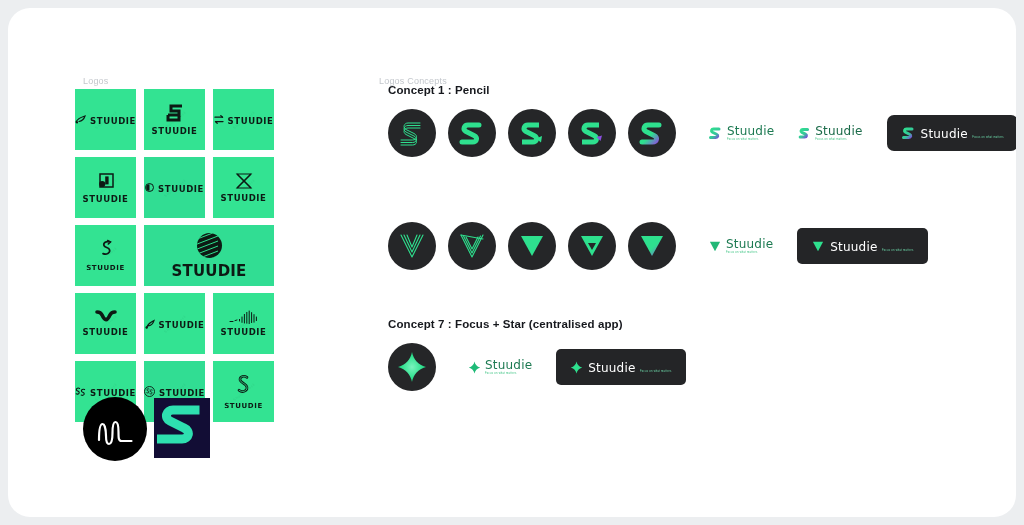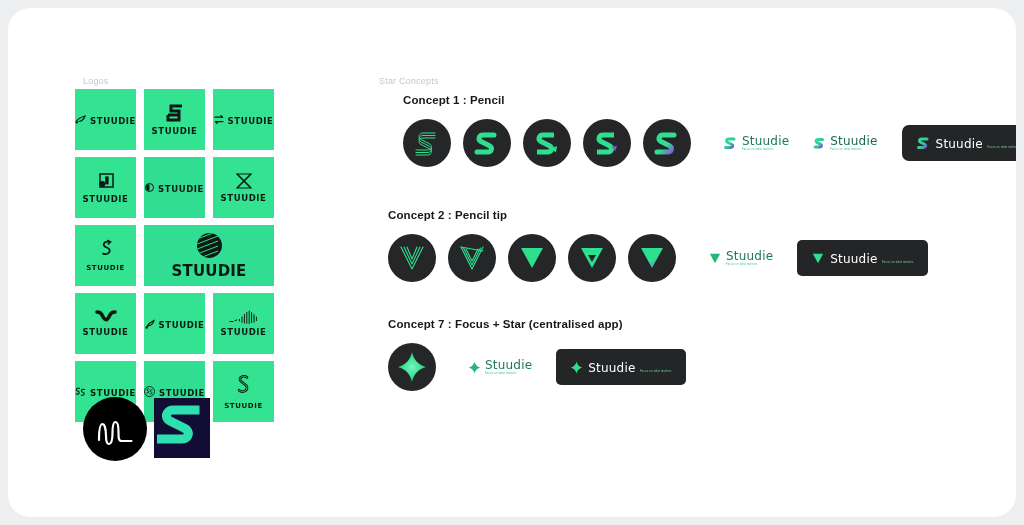"Star Concepts" div.sec-label { text: Star -> Logos }
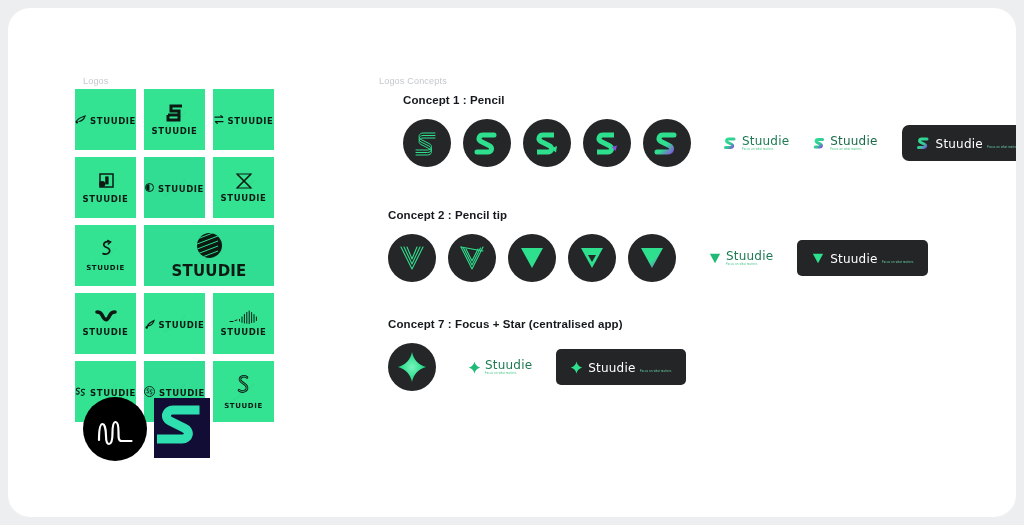"Concept 1 : Pencil" div.concept { margin-left: 15px -> none; top: 86px -> 76px }
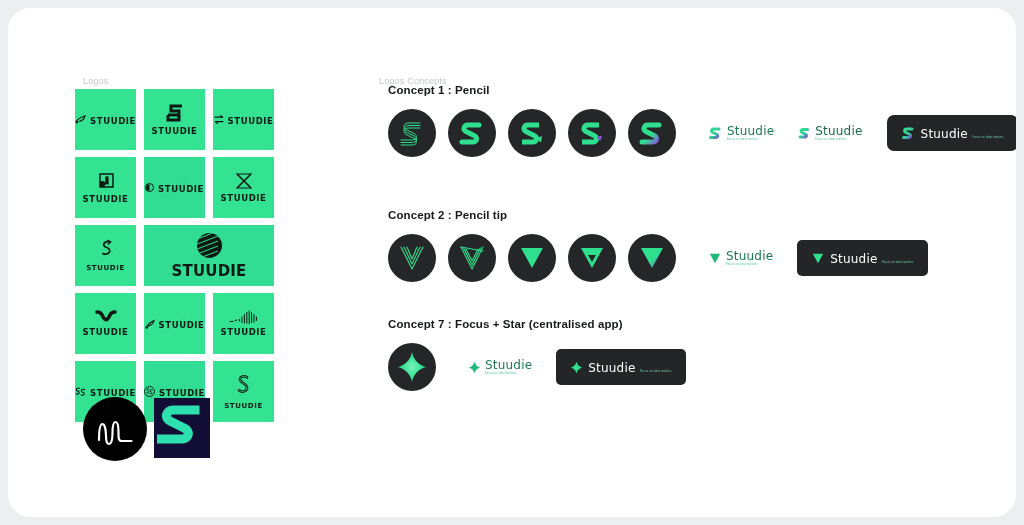"Concept 2 : Pencil tip" div.concept-title { html: <div>Concept 2 : Pencil tip</div> -> none }
